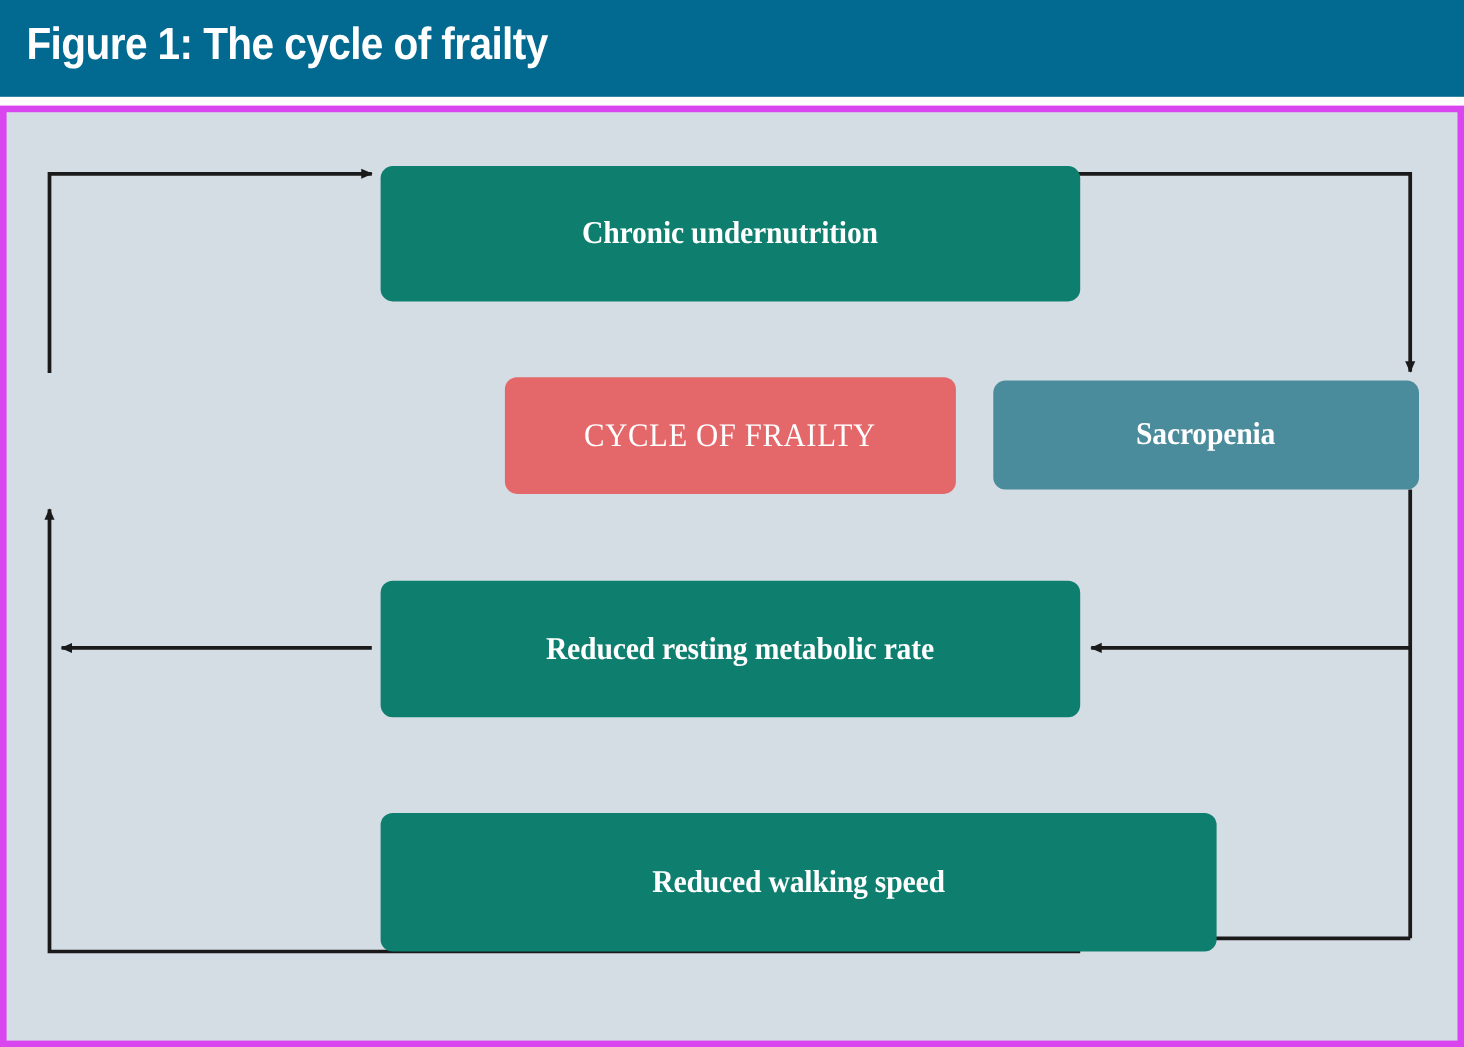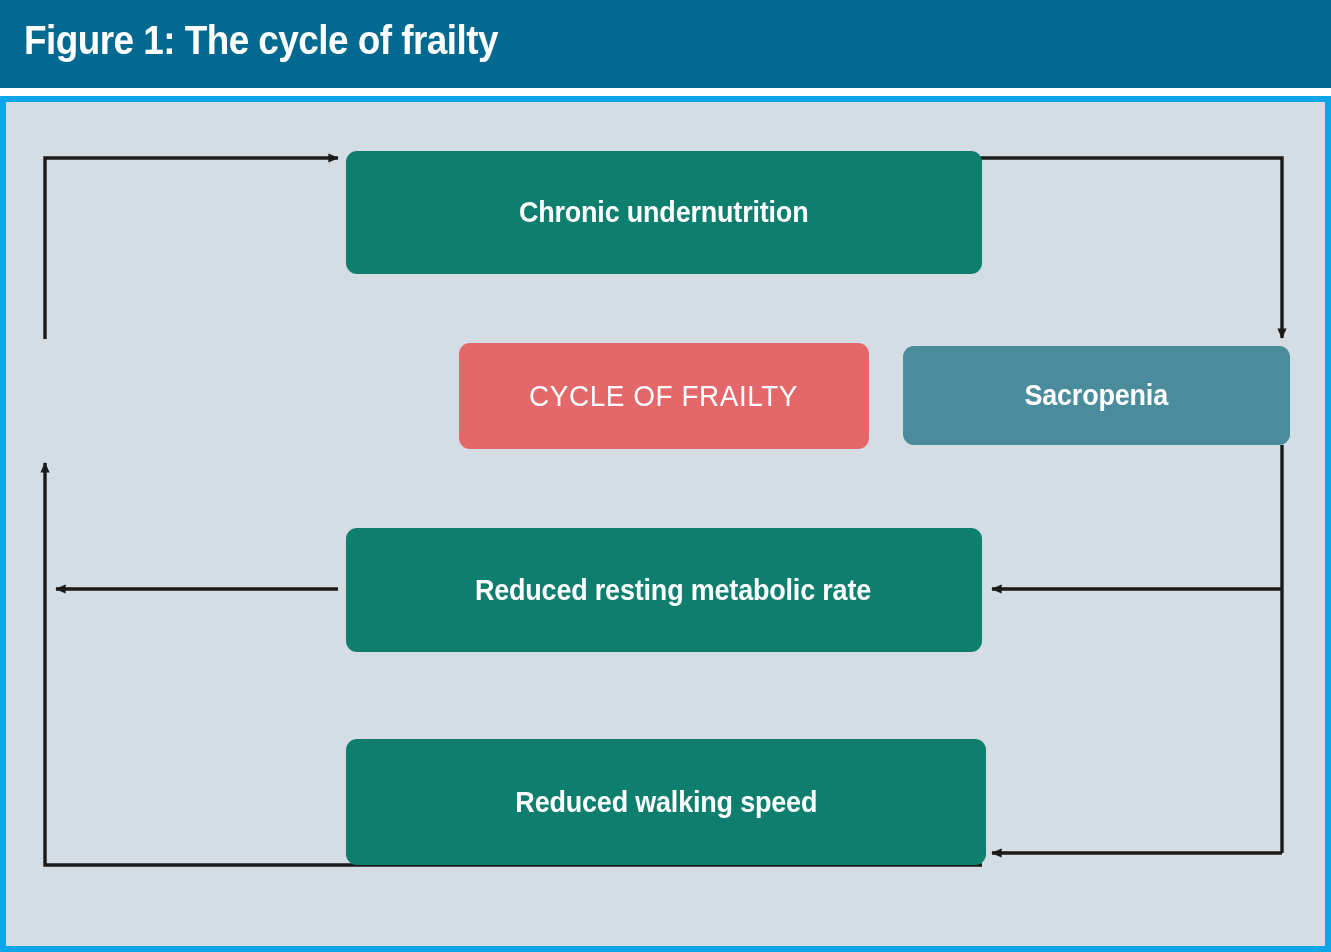"Chronic undernutrition" #diagram-panel { background: #0ea5e9 -> #d946ef; font-family: none -> Liberation Serif, serif }
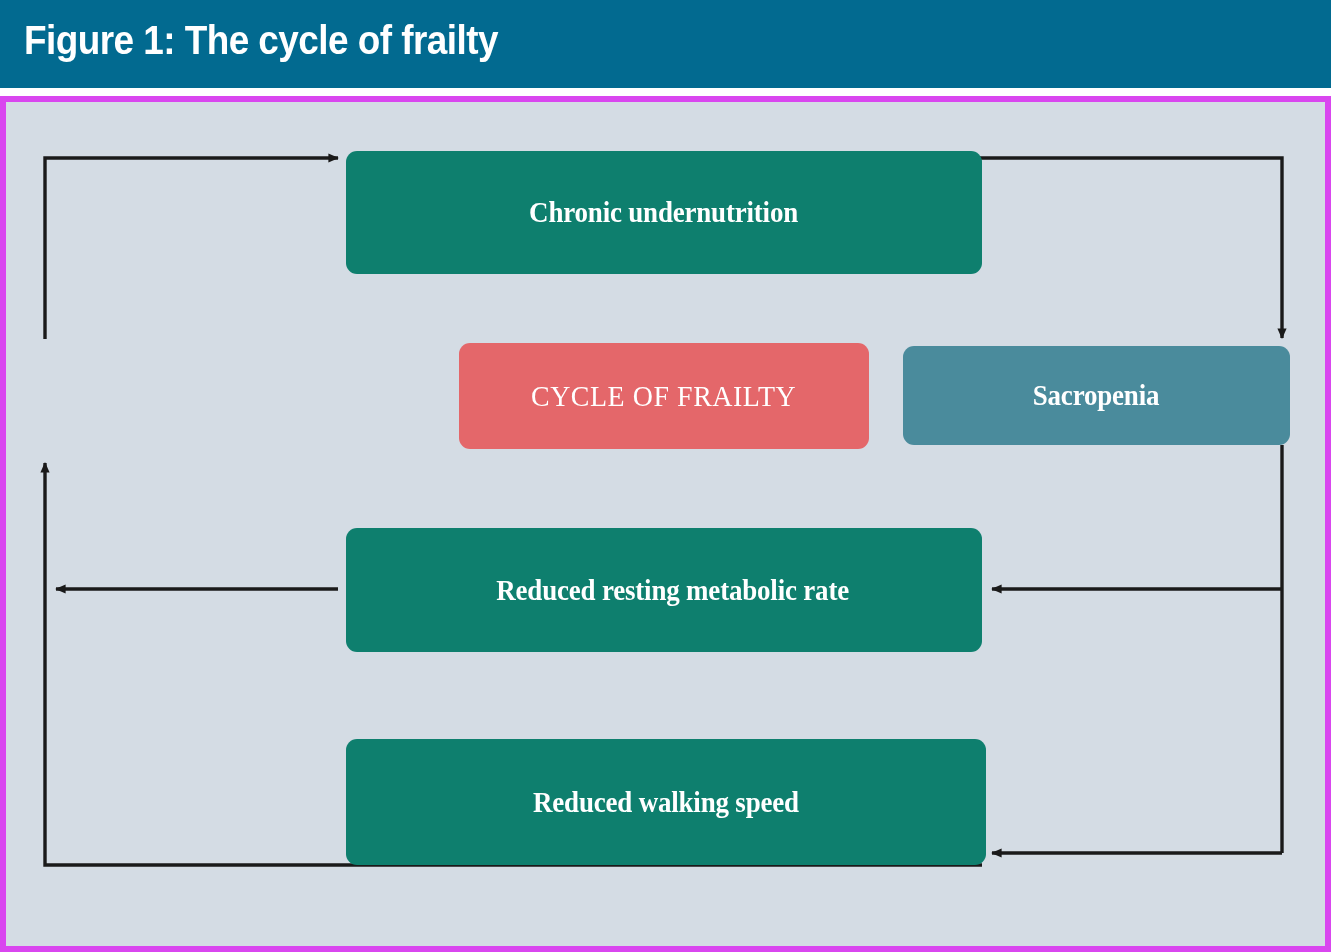"Reduced walking speed" #box-reduced-walking-speed { width: 640px -> 760px }
